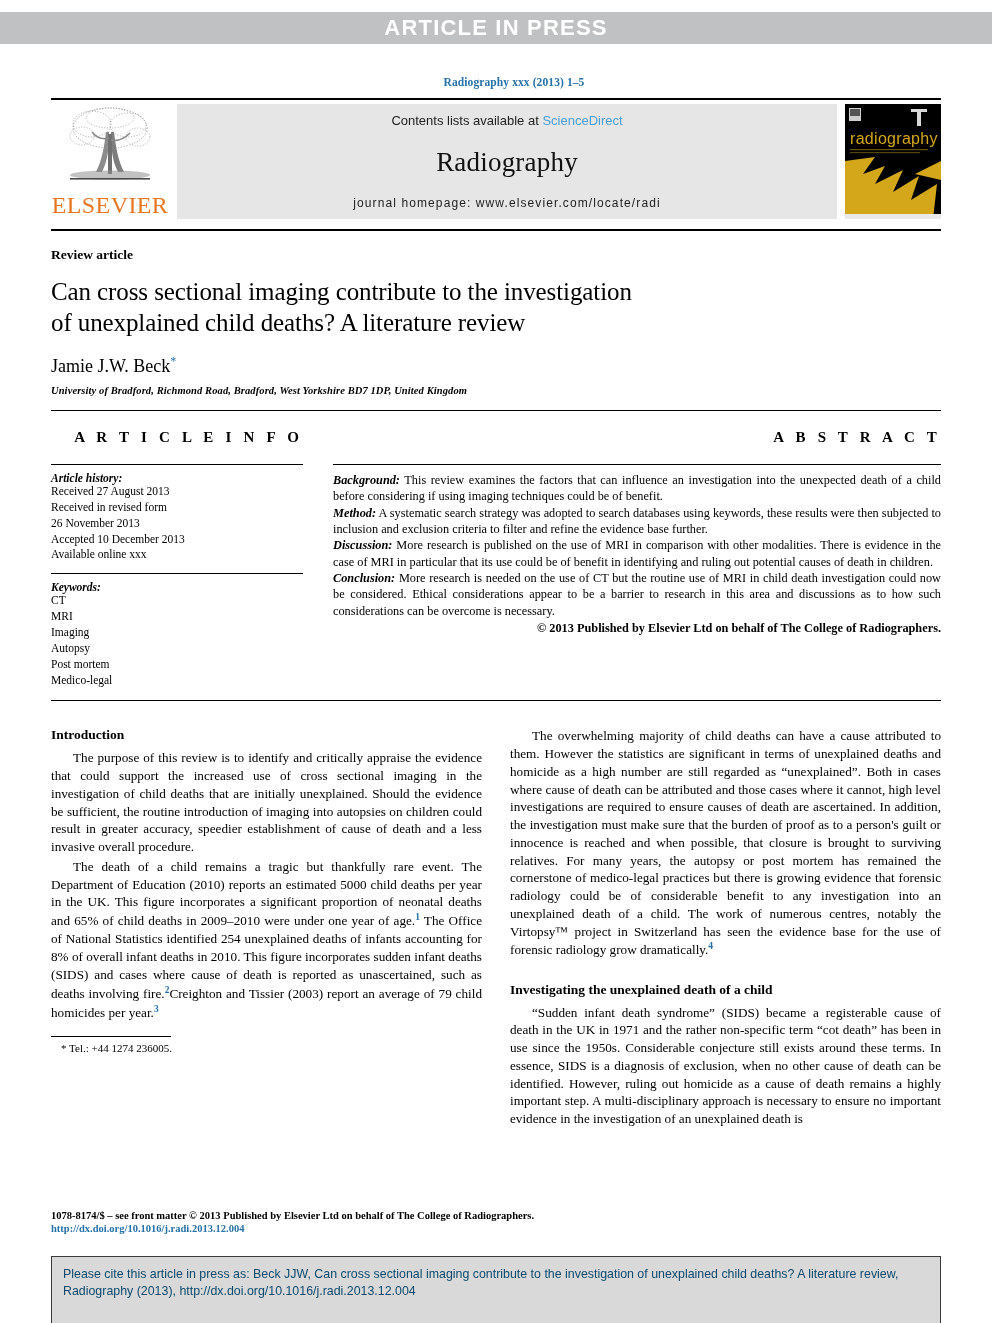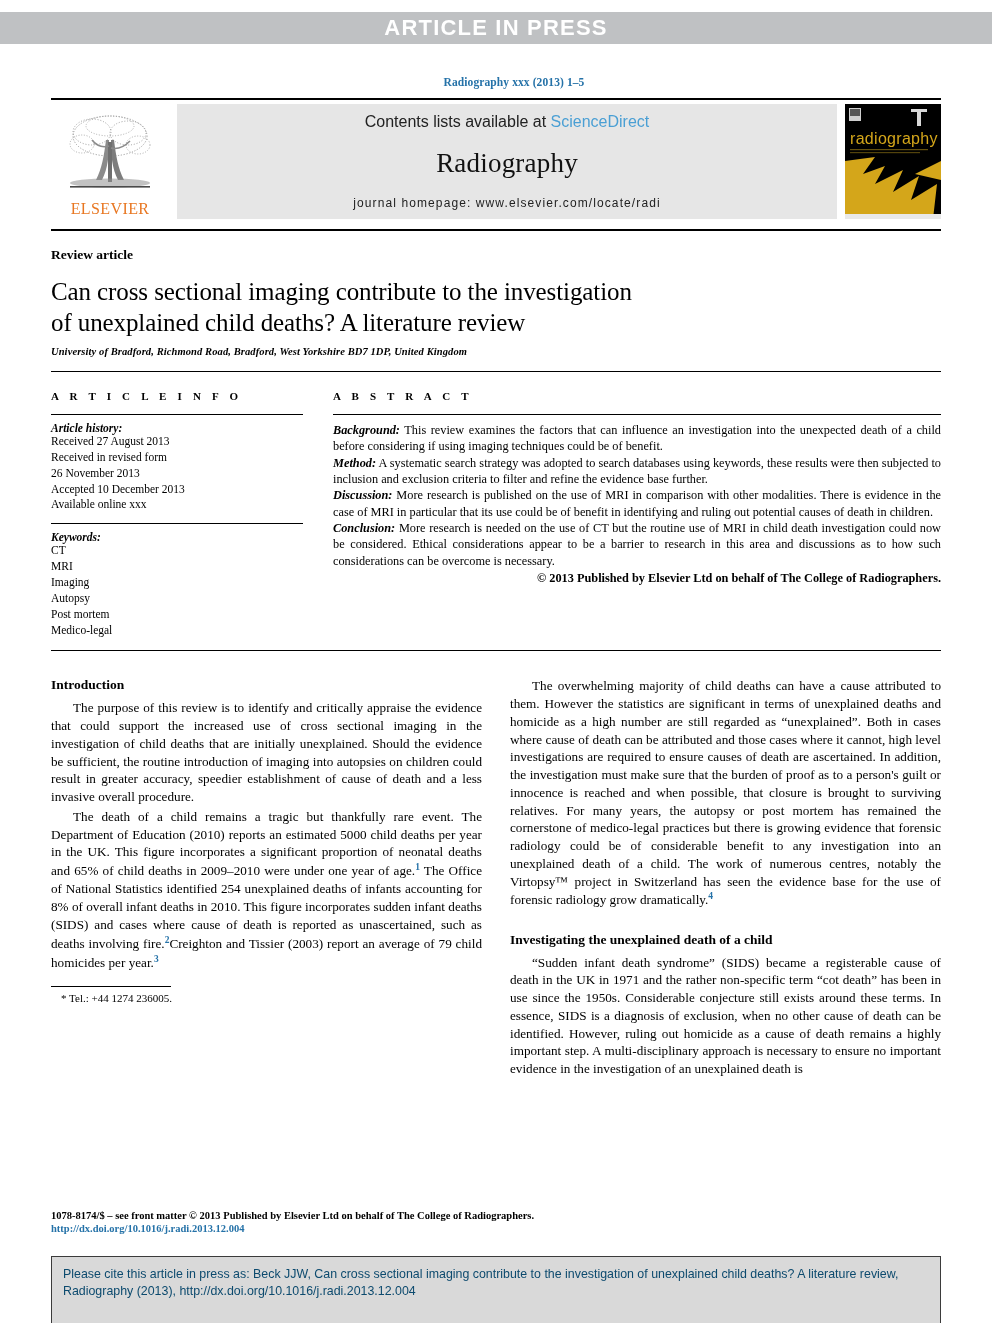"Contents lists available at" .contents-line { font-size: 16px -> 13px }
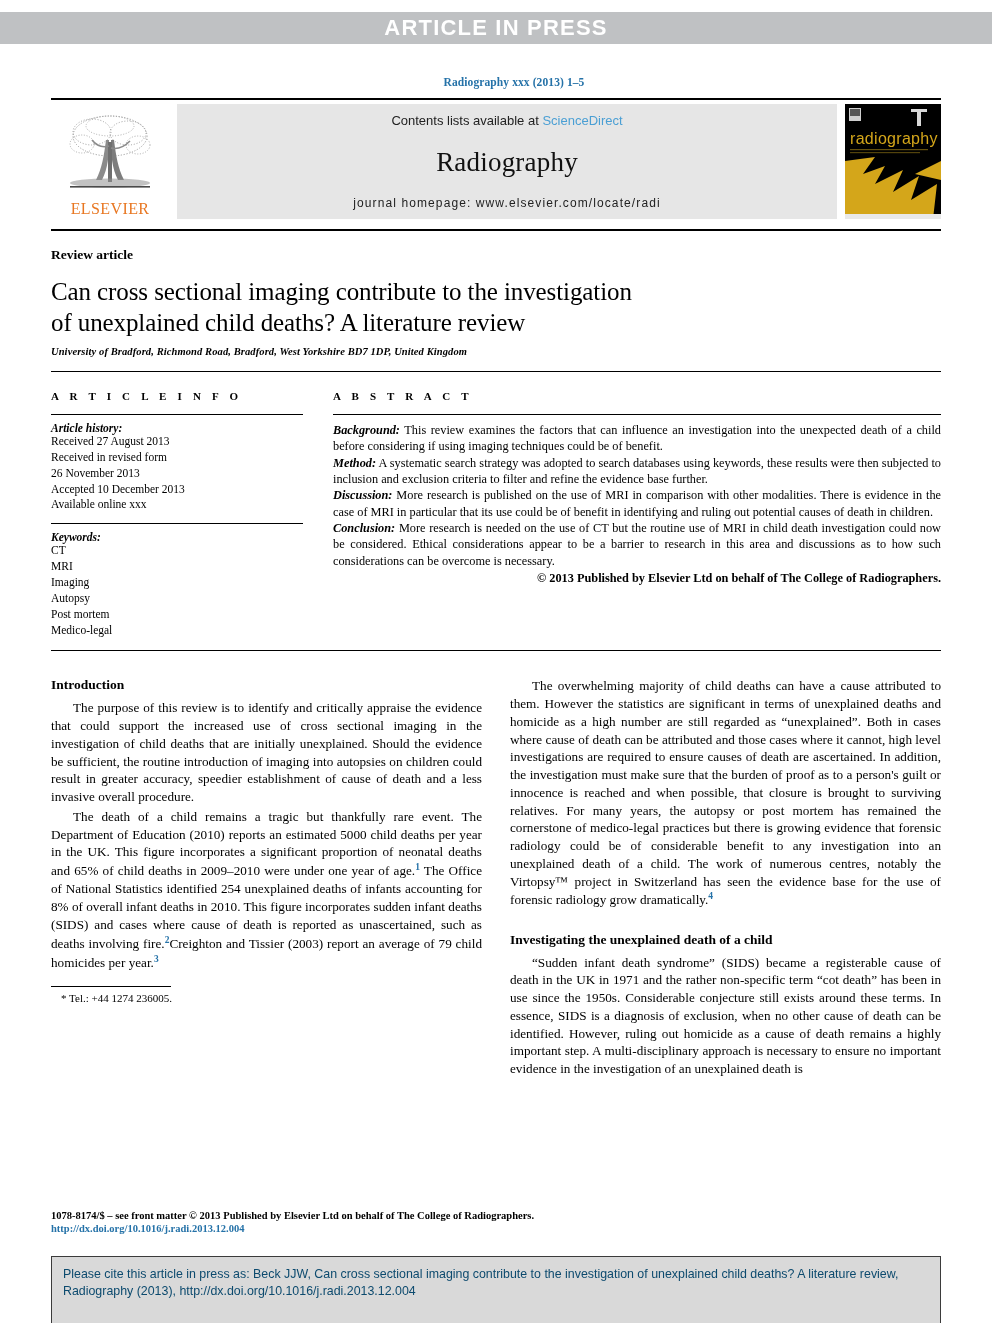"ELSEVIER" .elsevier-word { font-size: 16px -> 24px }
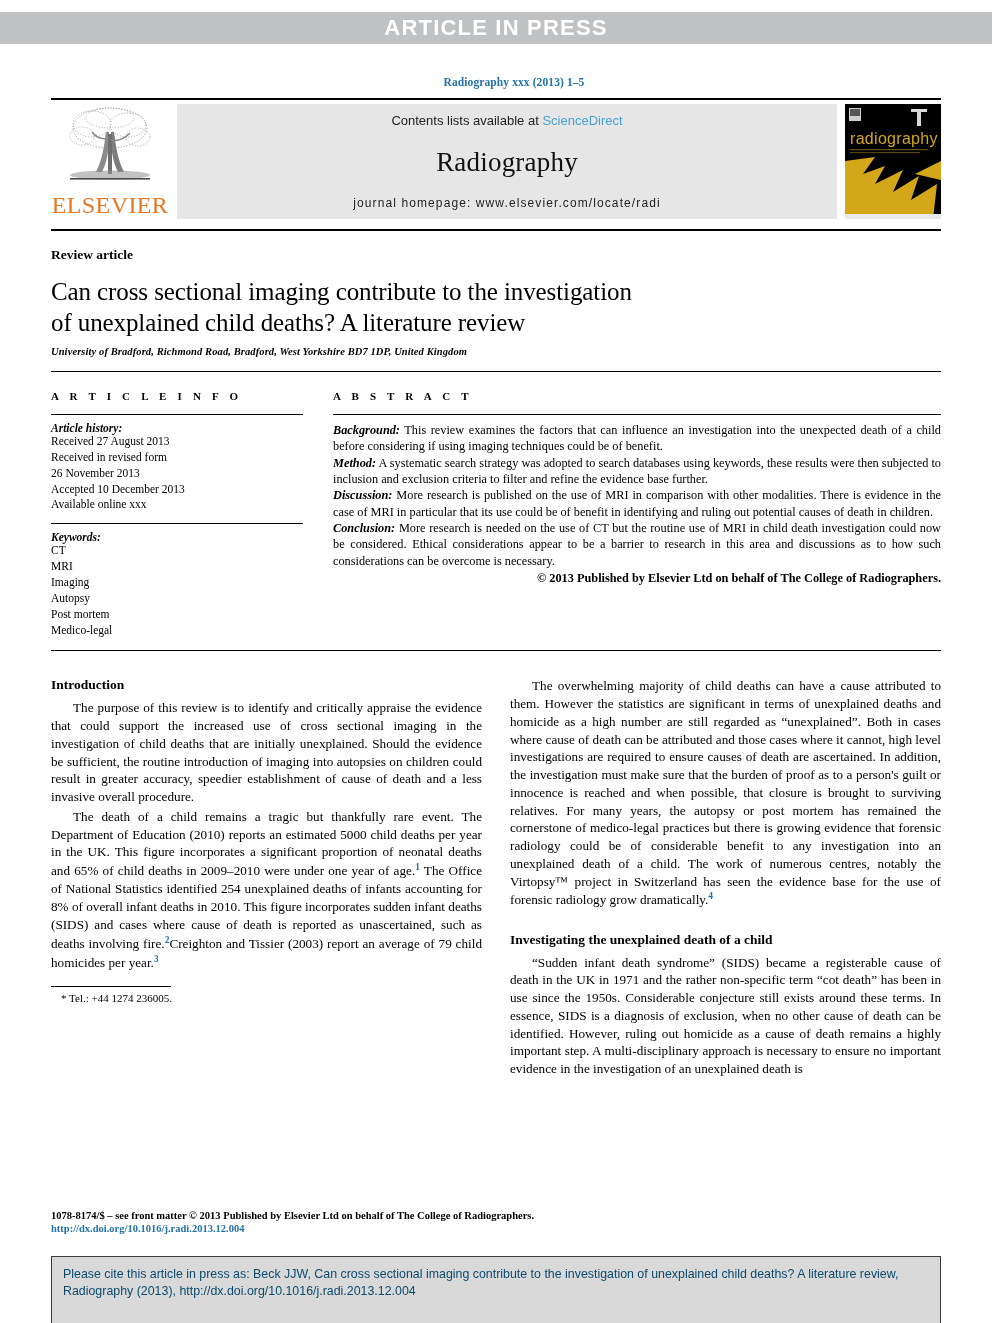"Jamie J.W. Beck*" div.author-line { html: none -> <div> <span>Jamie J.W. Beck</span><span>*</span> </div> }
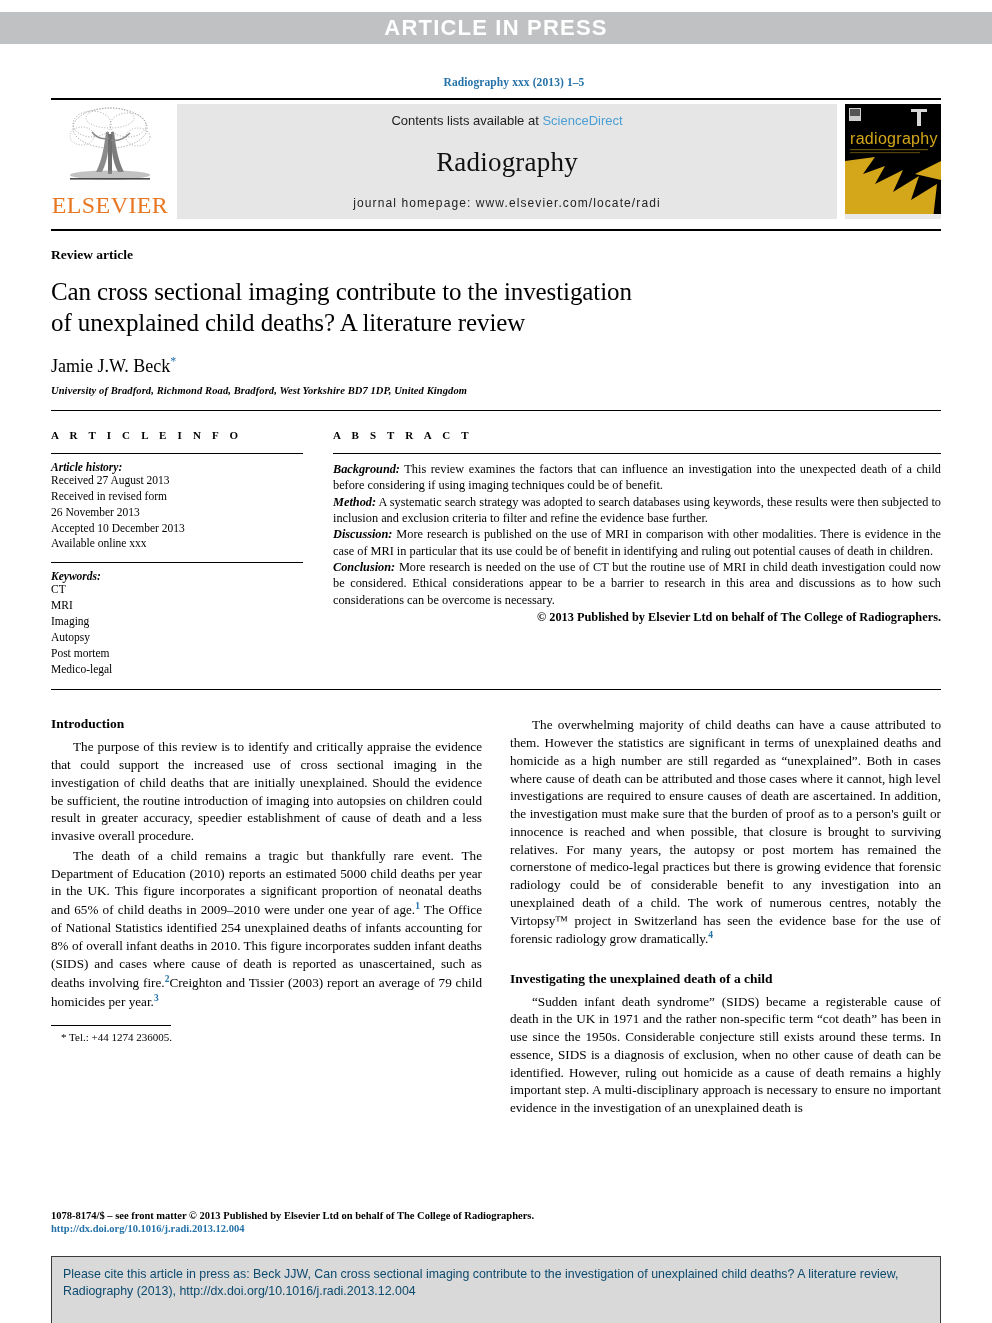"A R T I C" .section-label { font-size: 11px -> 15px; margin: 18px 0 12px 0 -> 18px 0 18px 0; text-align: none -> right }
